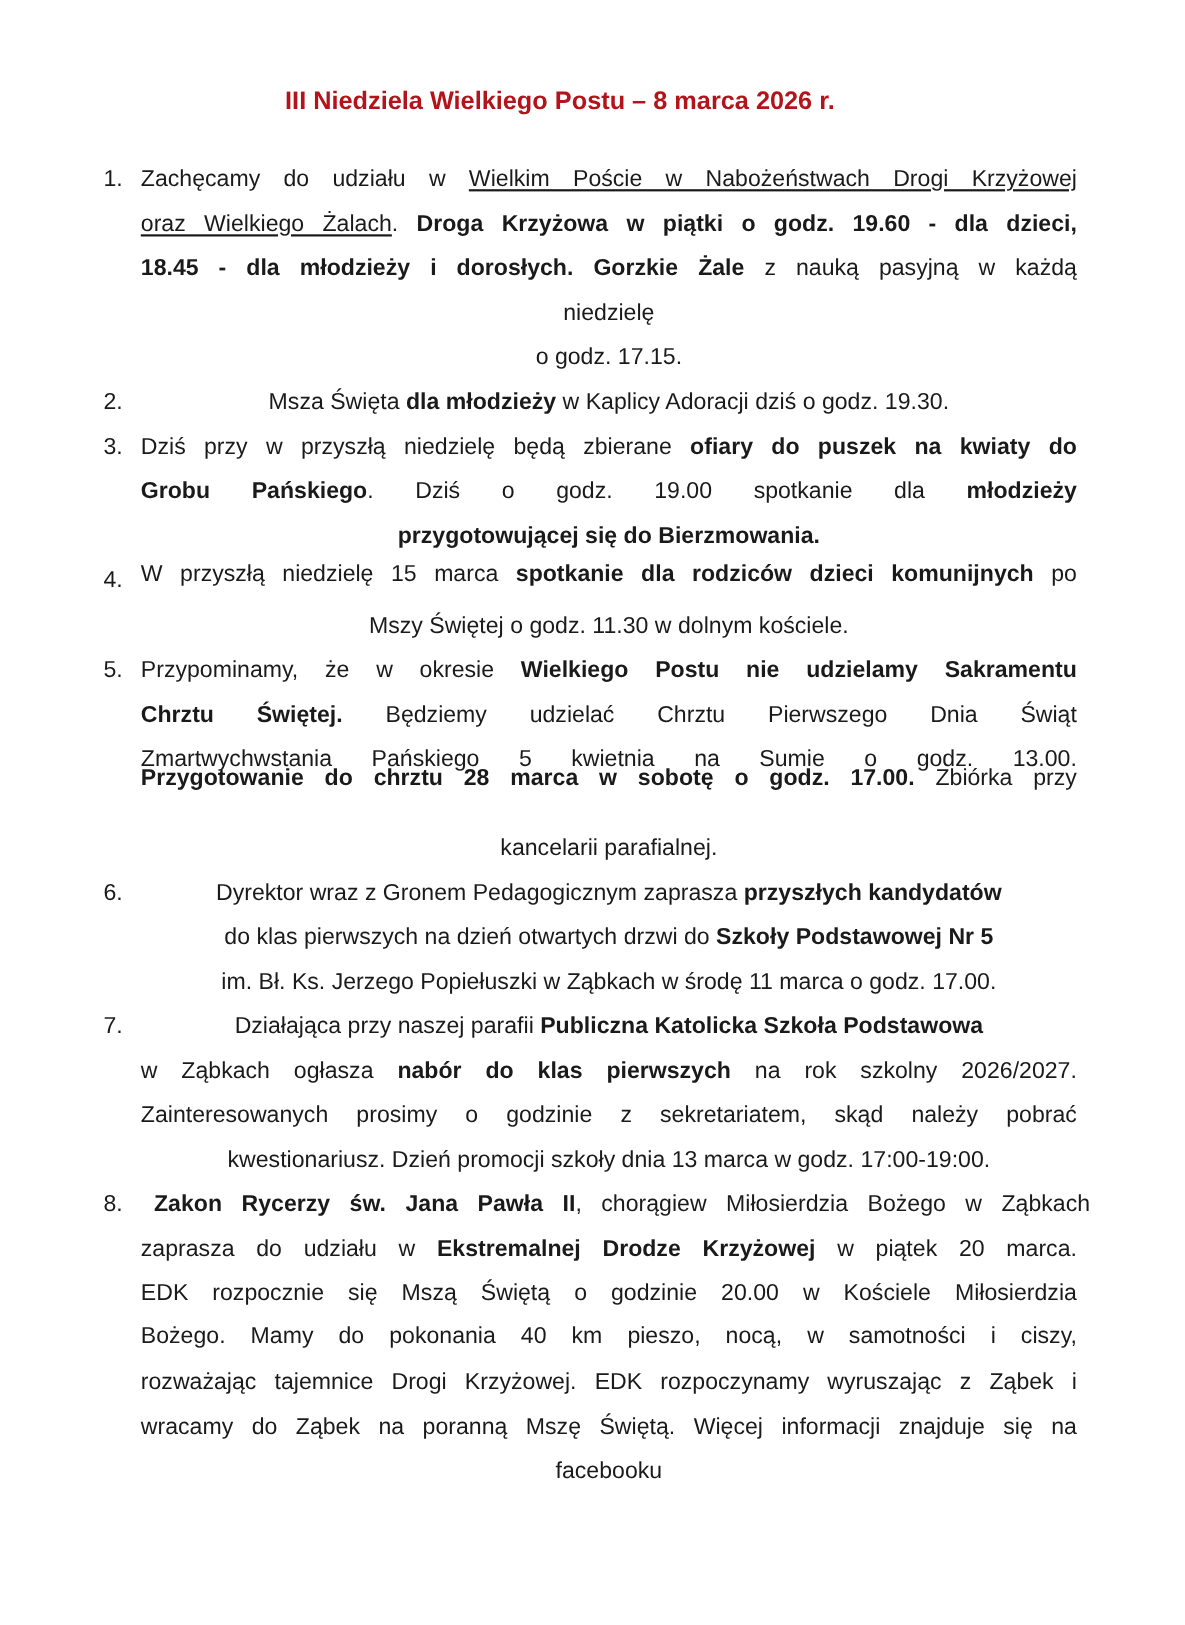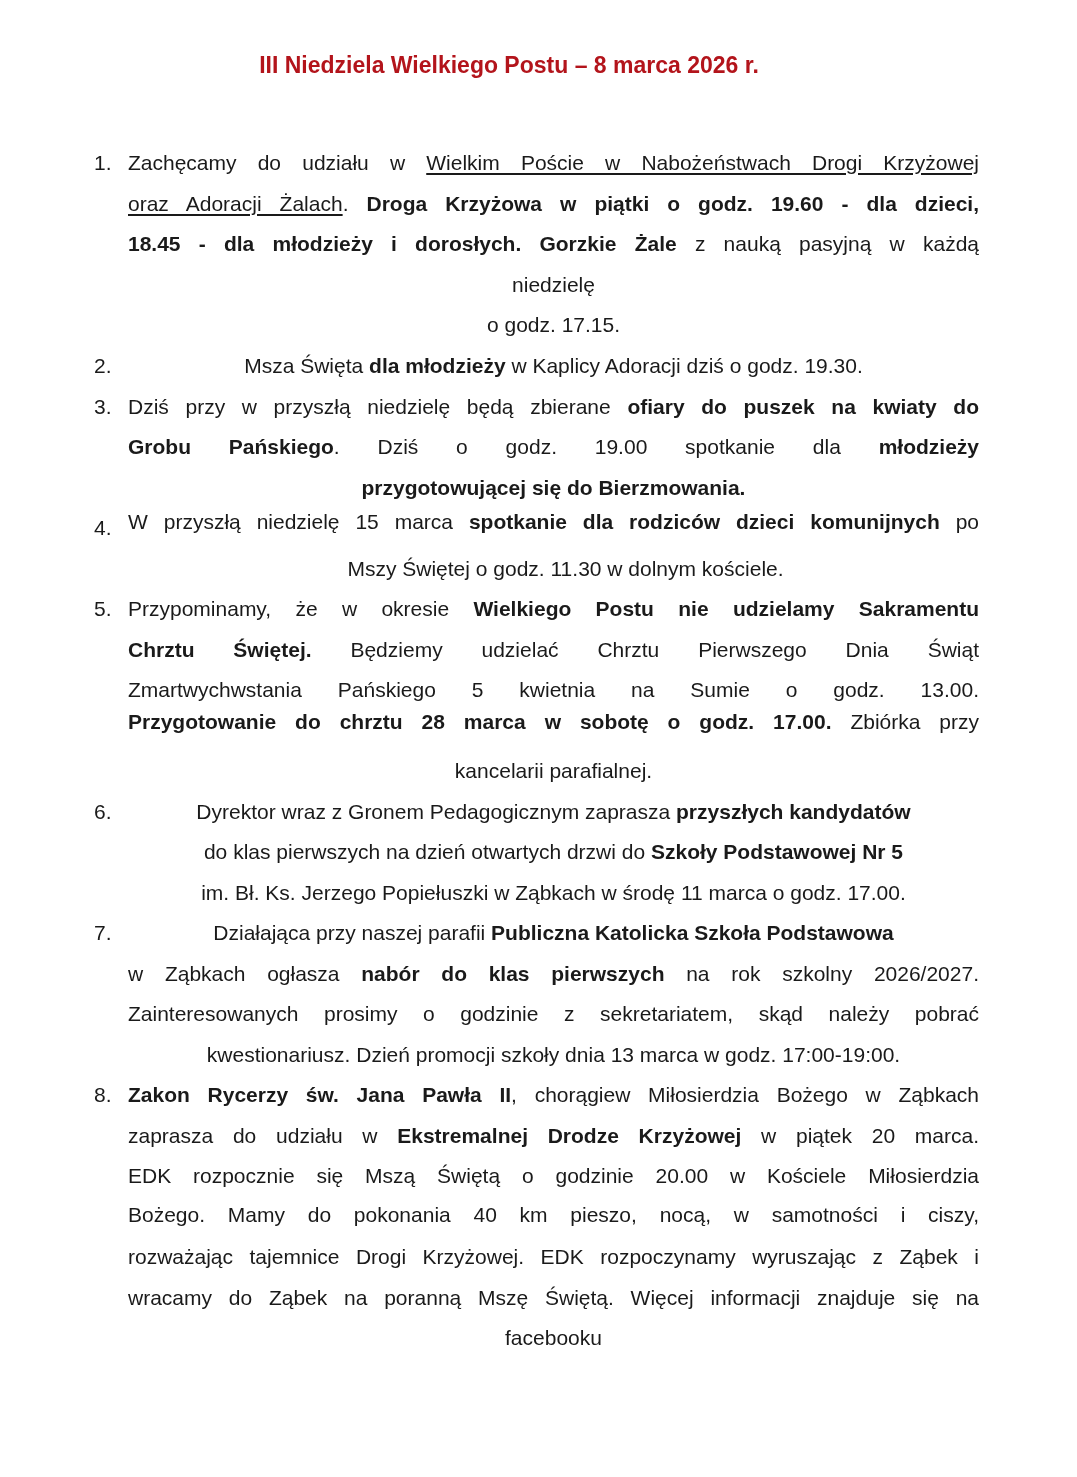"III Niedziela Wielkiego Postu –" .title { top: 52px -> 78px }
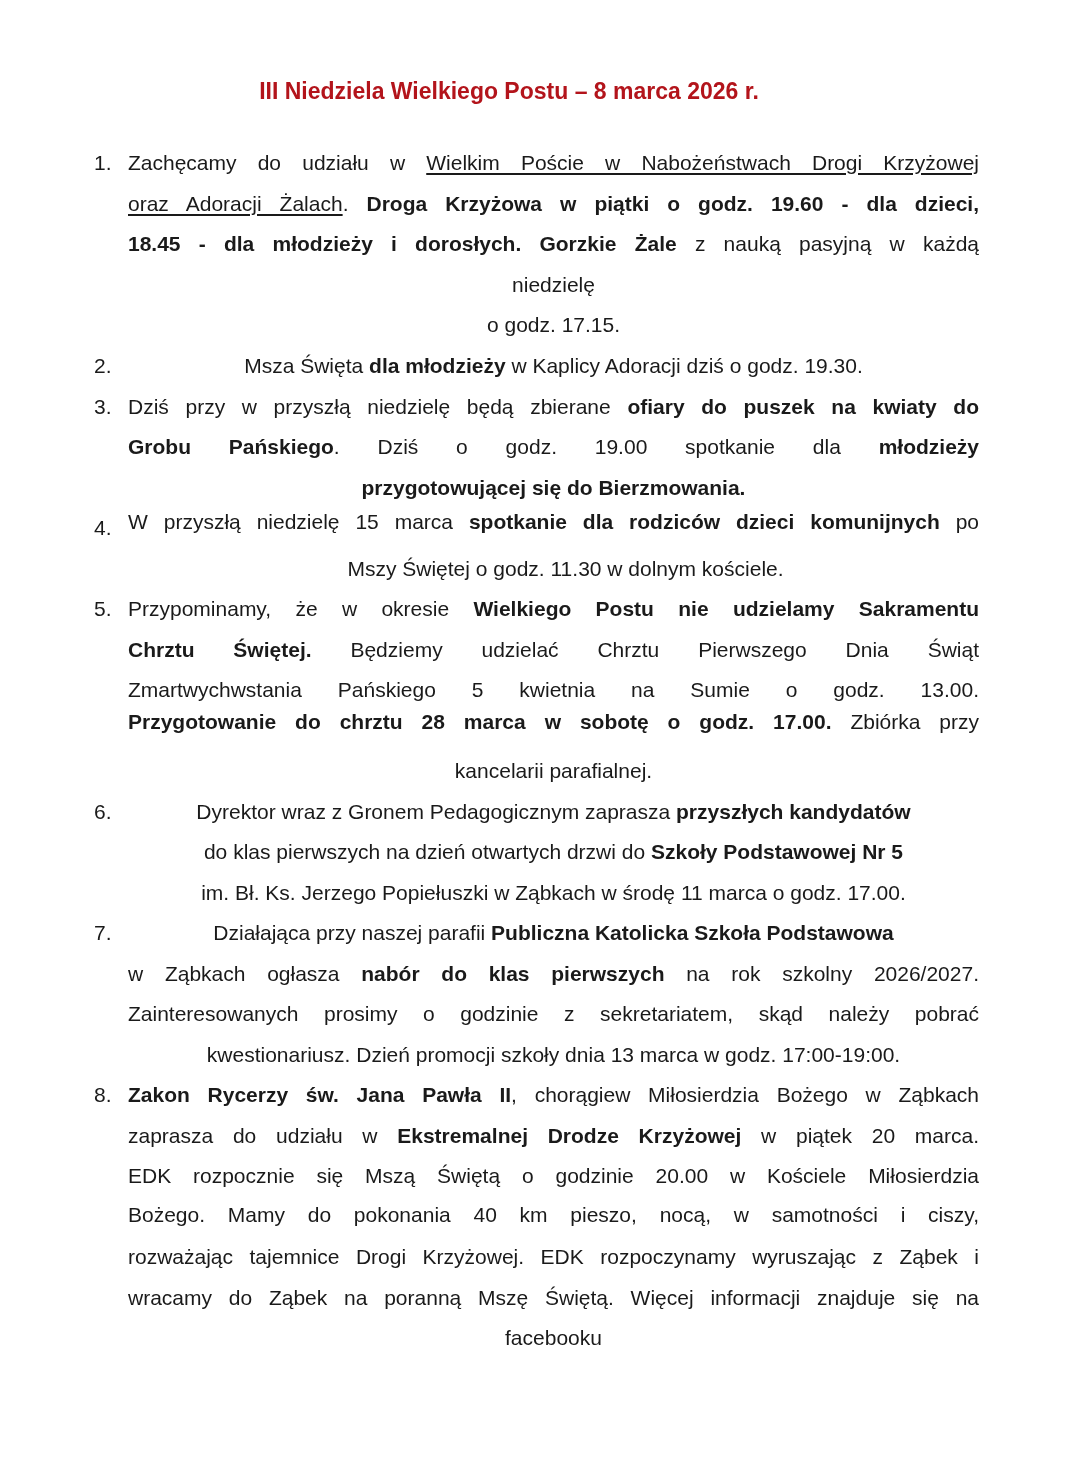"oraz Adoracji Żalach" u { text: Adoracji -> Wielkiego }
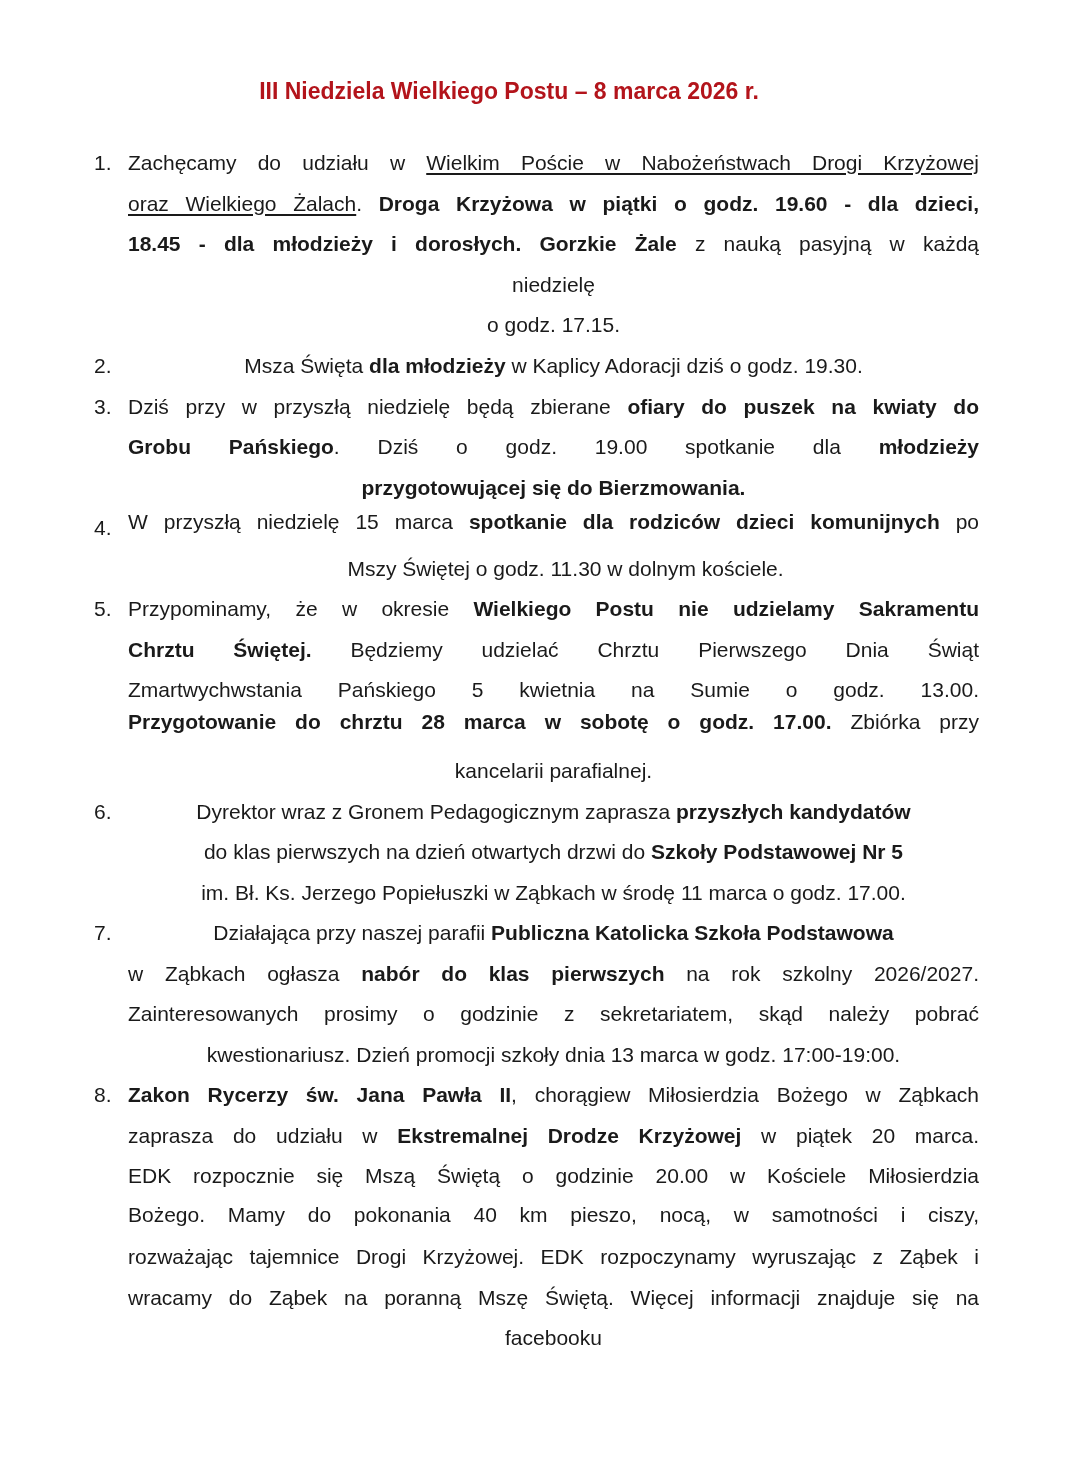"Mszy Świętej o godz. 11.30" div.line { margin-left: 12px -> none }
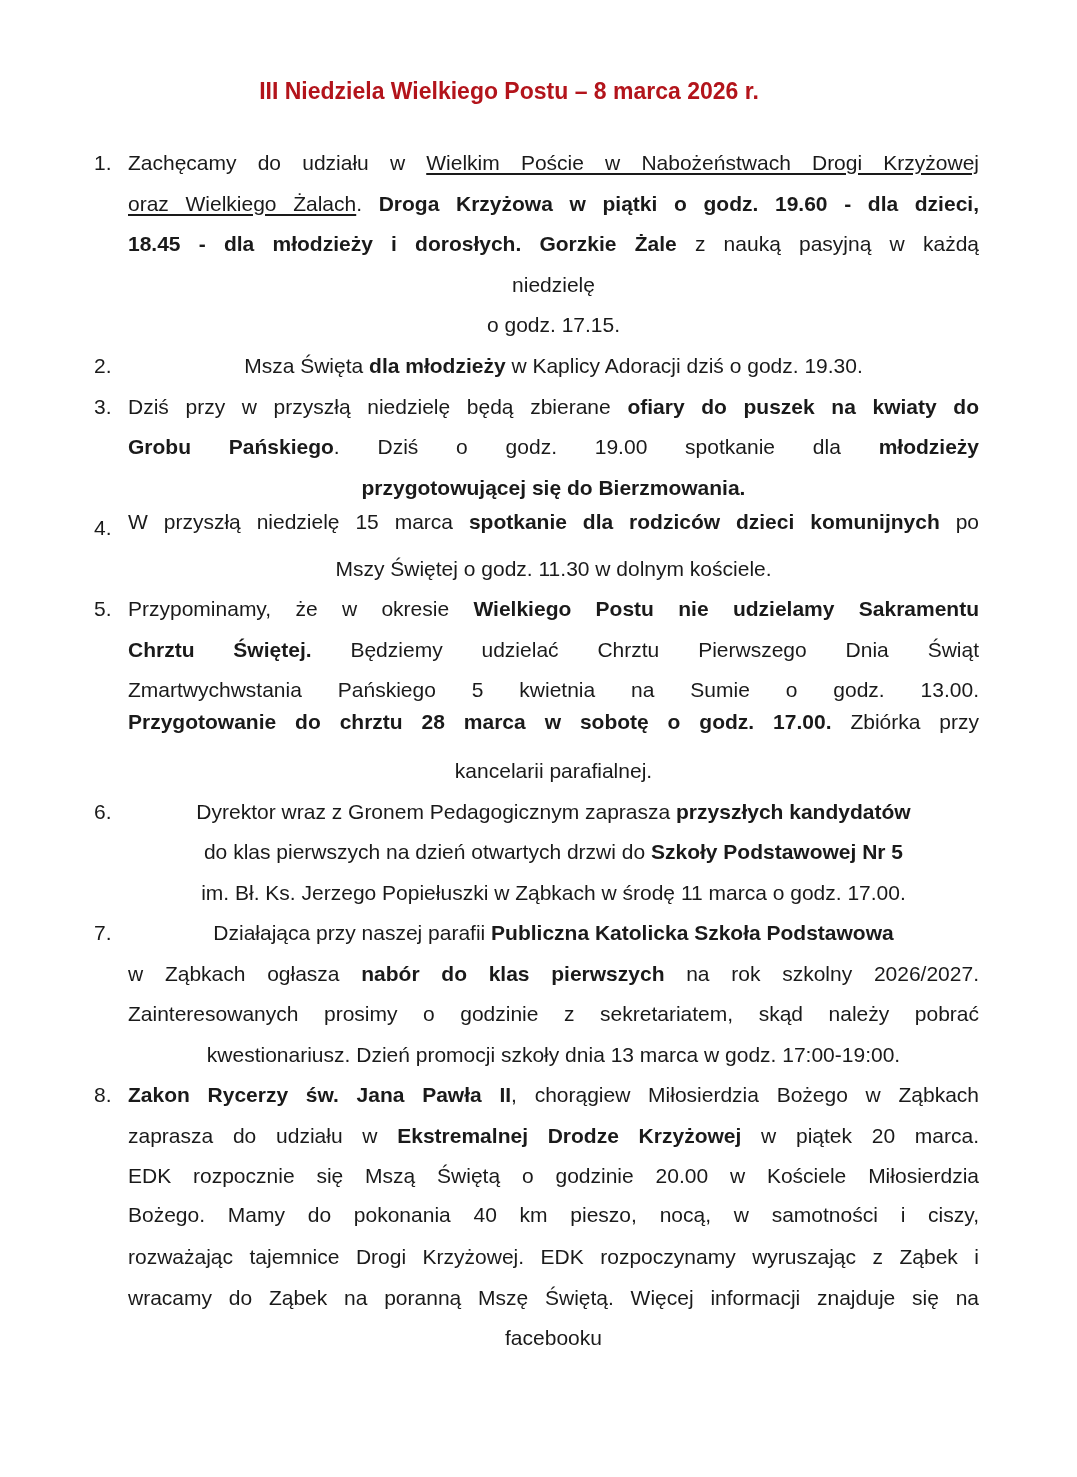"Przygotowanie do chrztu 28 marca" div.line { top: 559px -> 545px }
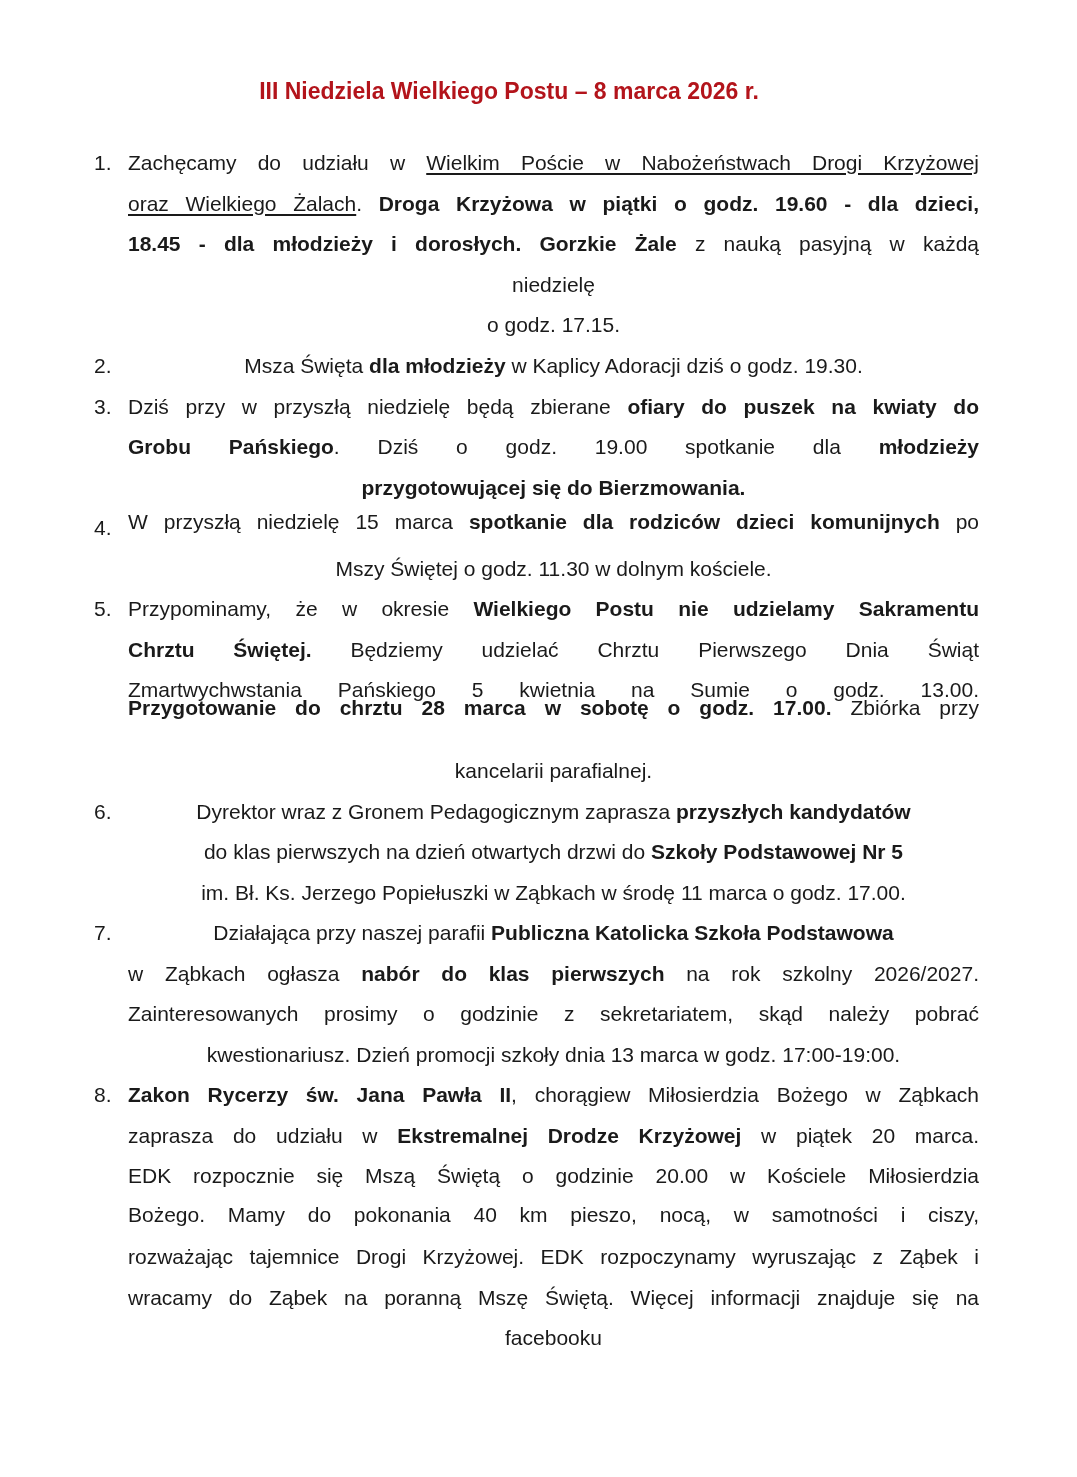"Zakon Rycerzy św. Jana Pawła" div.line { margin-left: none -> 12px }
